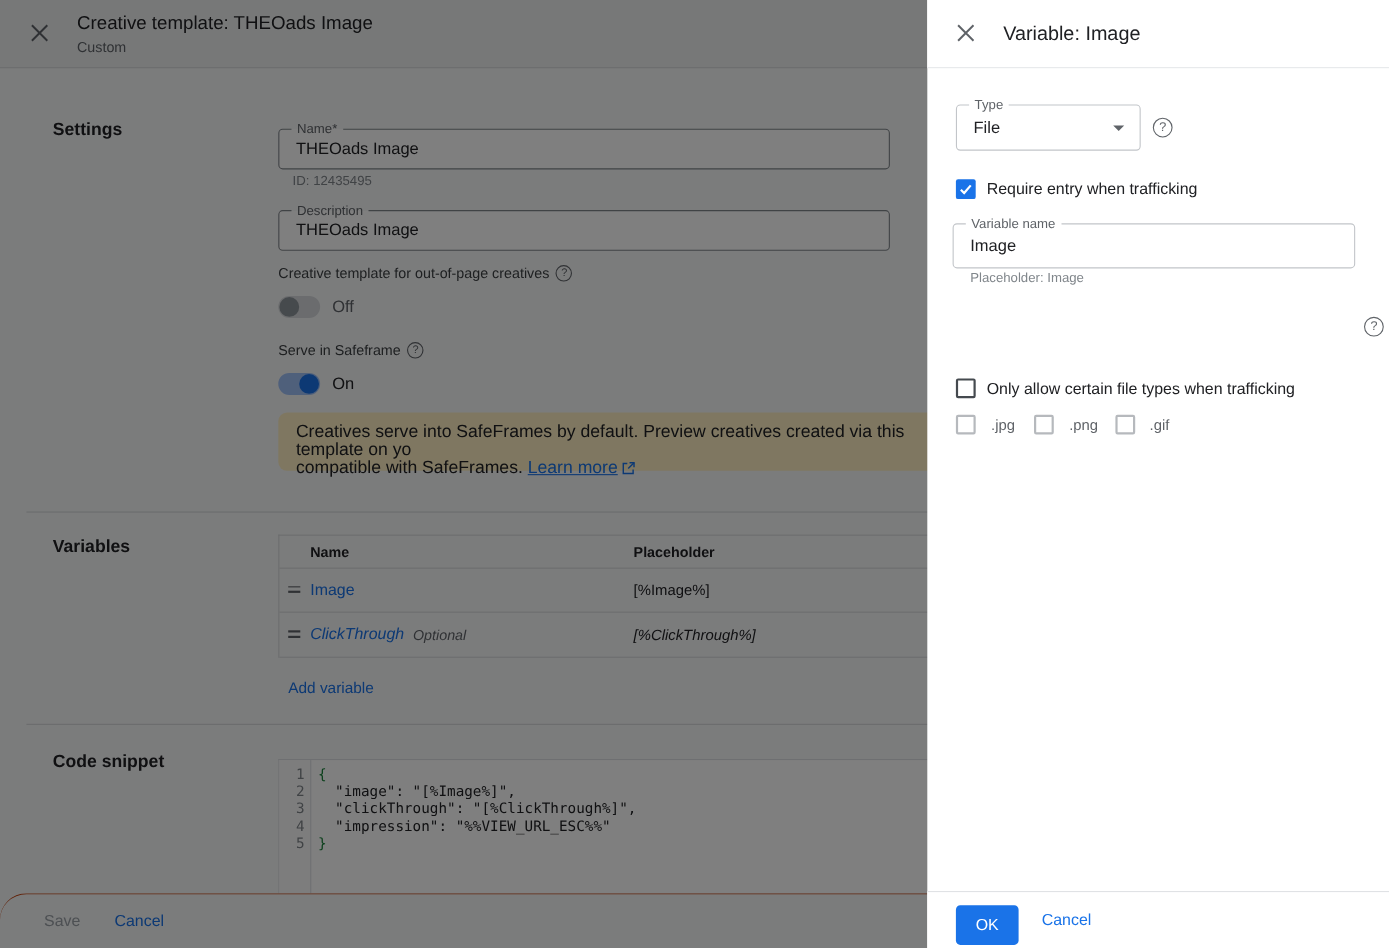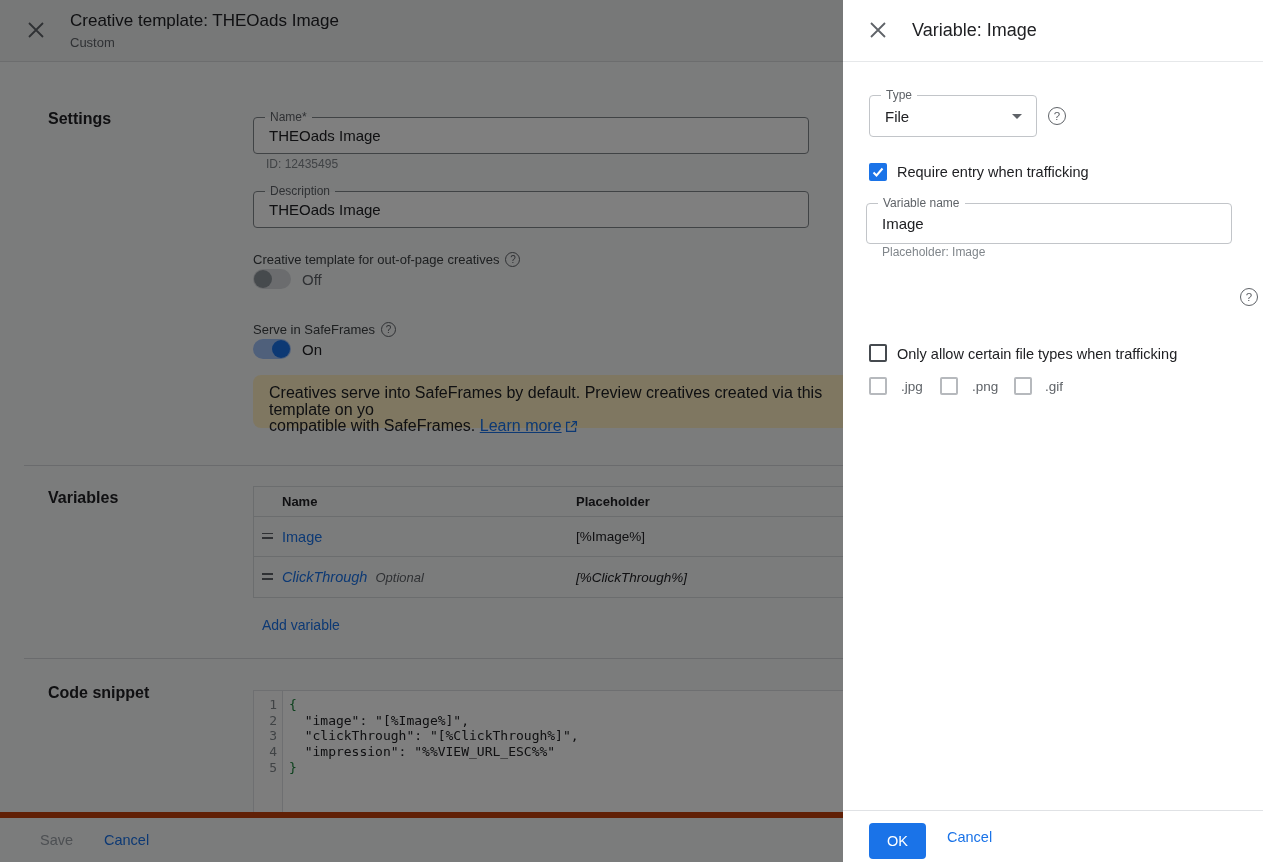"Creative template for out-of-page" .ctl-label { margin-top: 11px -> none }
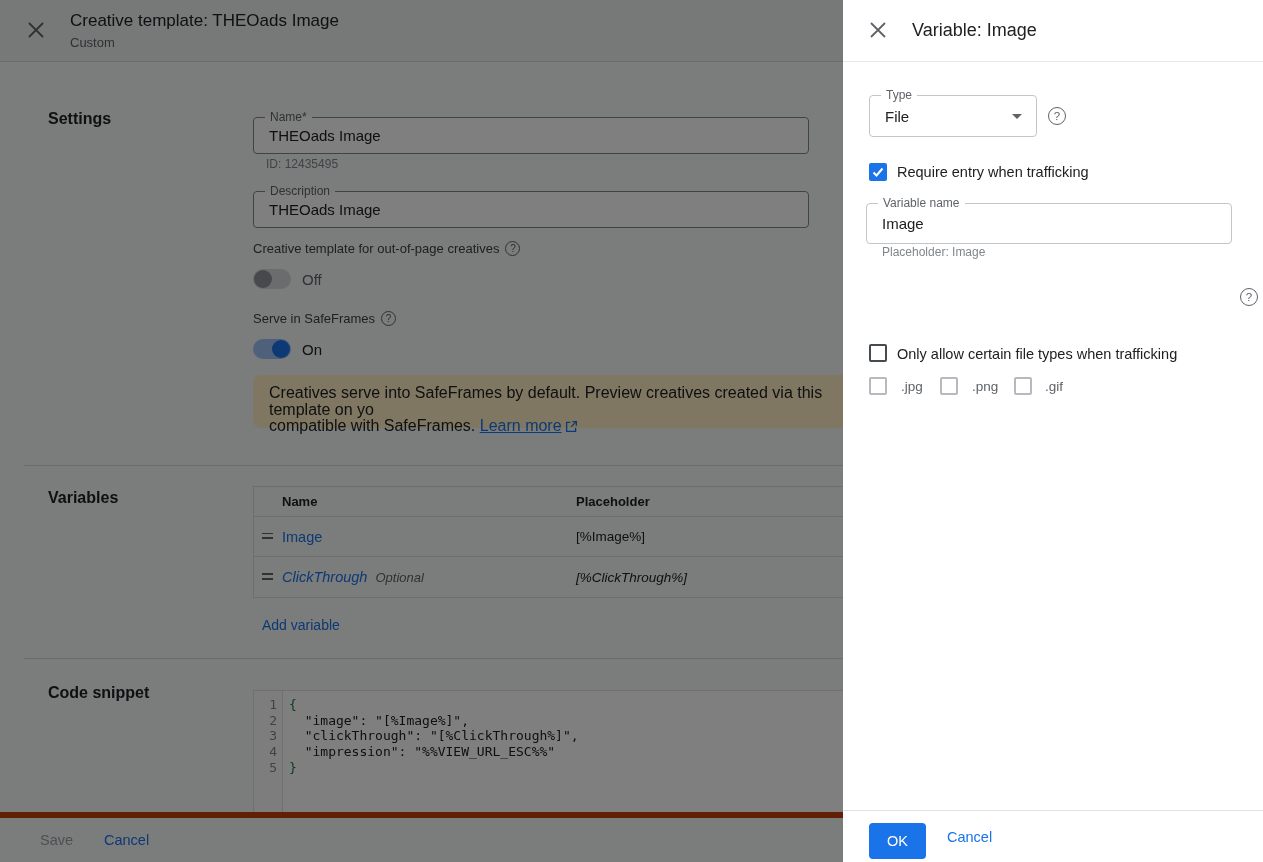"Serve in SafeFrames" span { text: SafeFrames -> Safeframe }
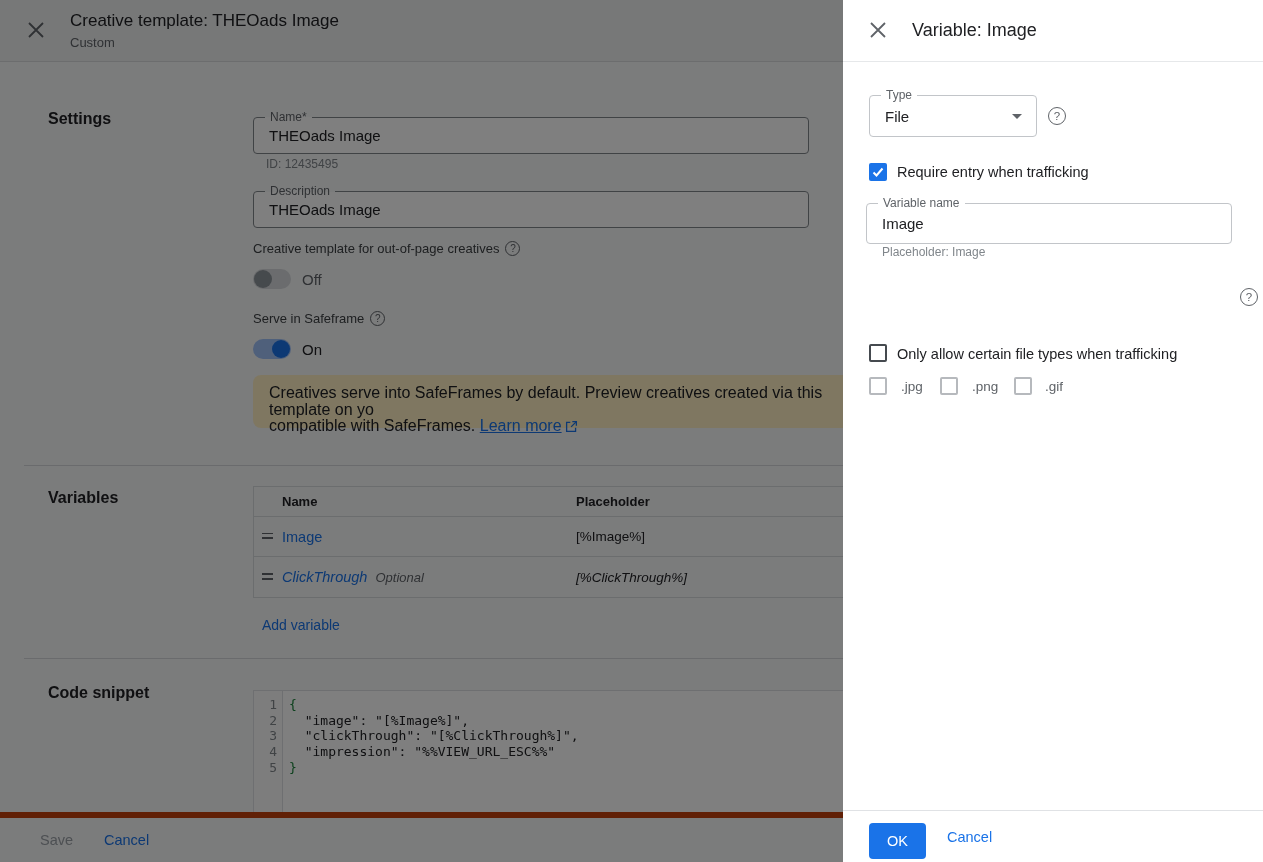"Save" .page-footer { border-radius: none -> 24px; border-top: 6px solid #c2410c -> 1px solid #c2410c }
